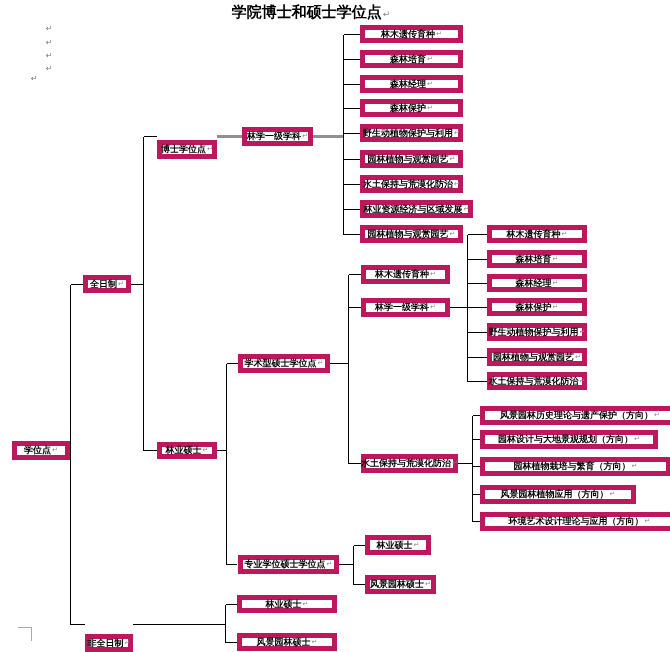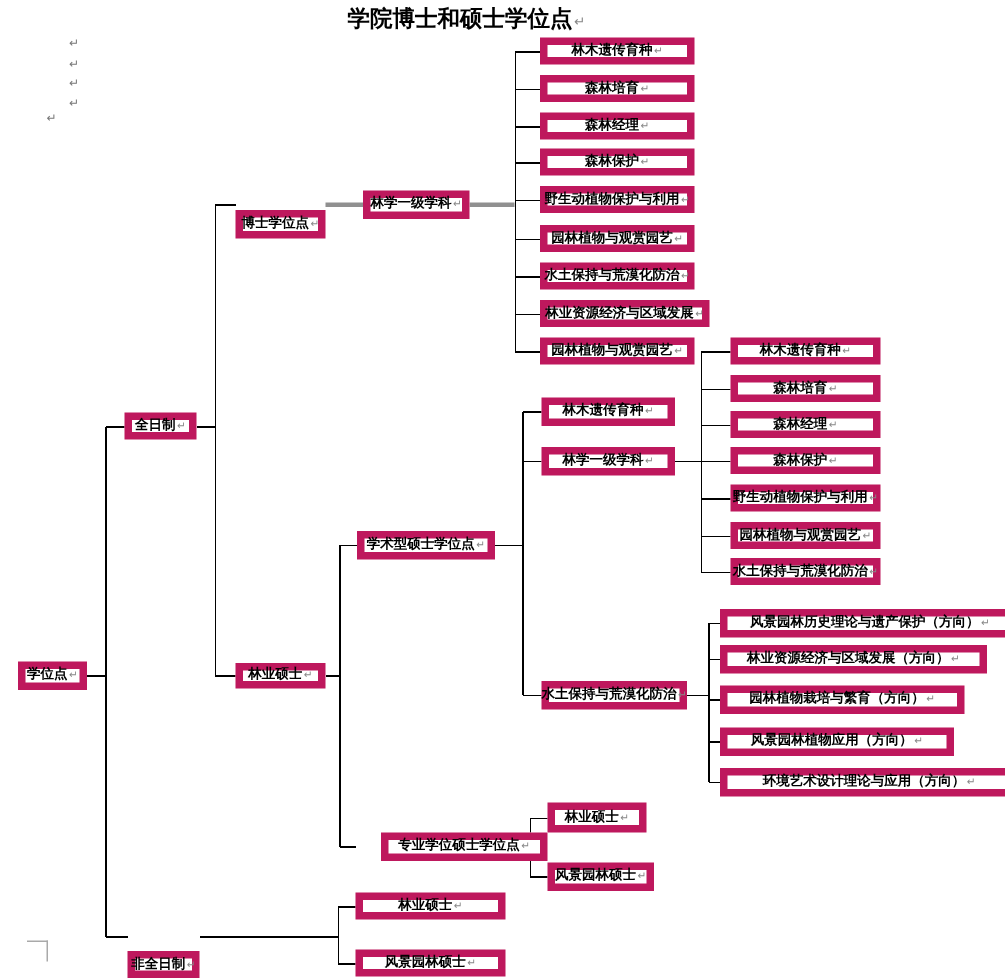"林业资源经济与区域发展（方向）" span { text: 林业资源经济与区域发展 -> 园林设计与大地景观规划 }
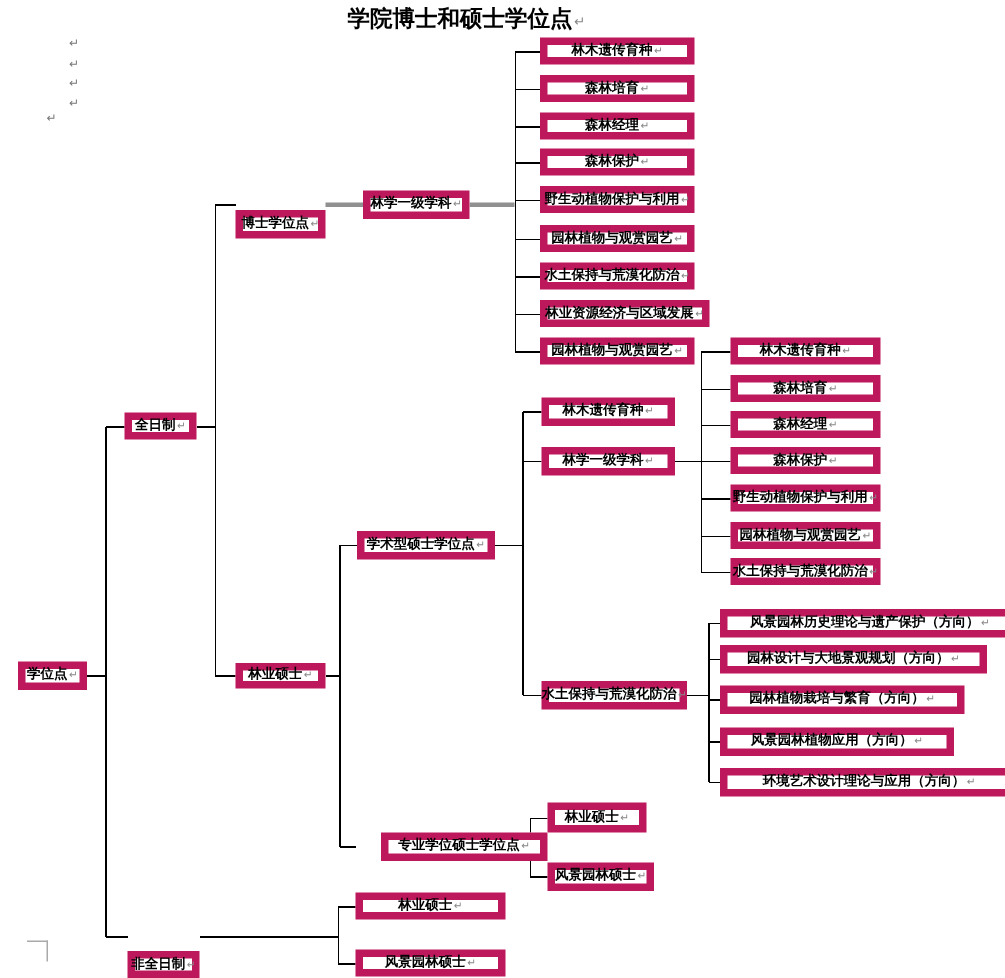"学位点" div.node { width: 46px -> 58px }
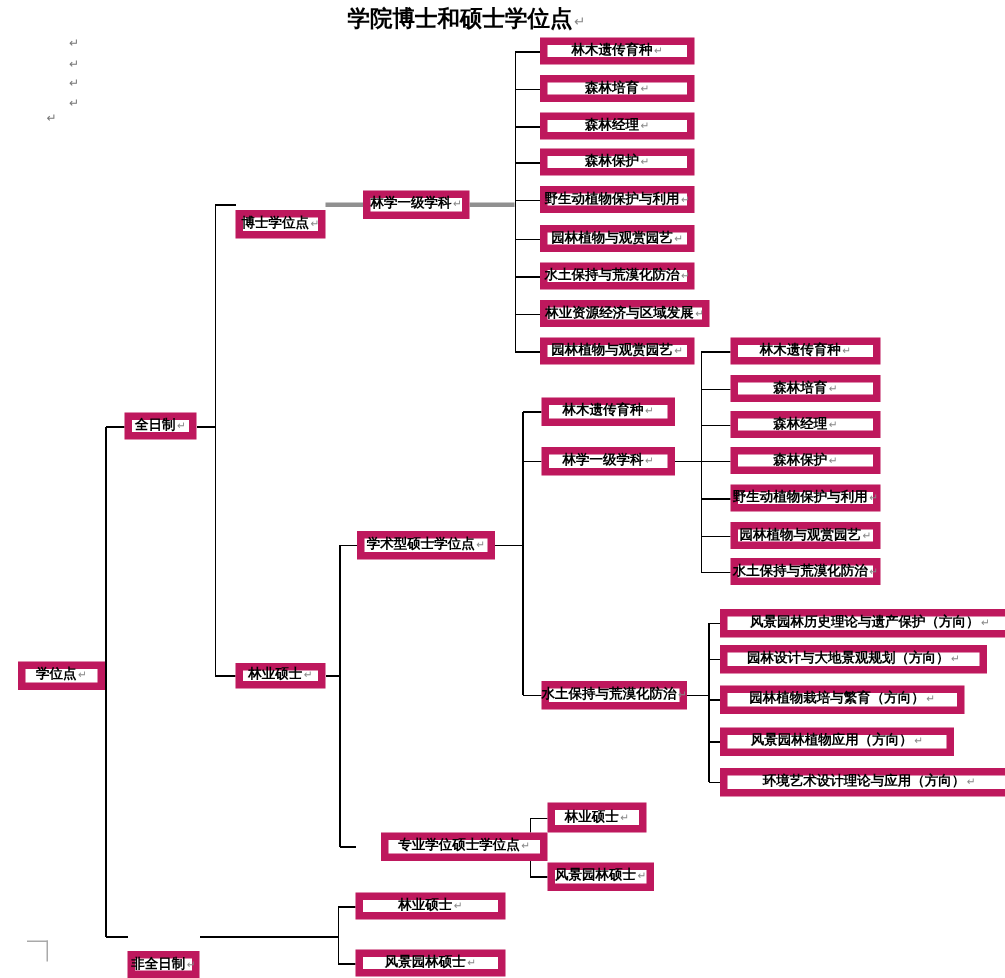"园林植物栽培与繁育（方向）" div.node { width: 163px -> 191px }
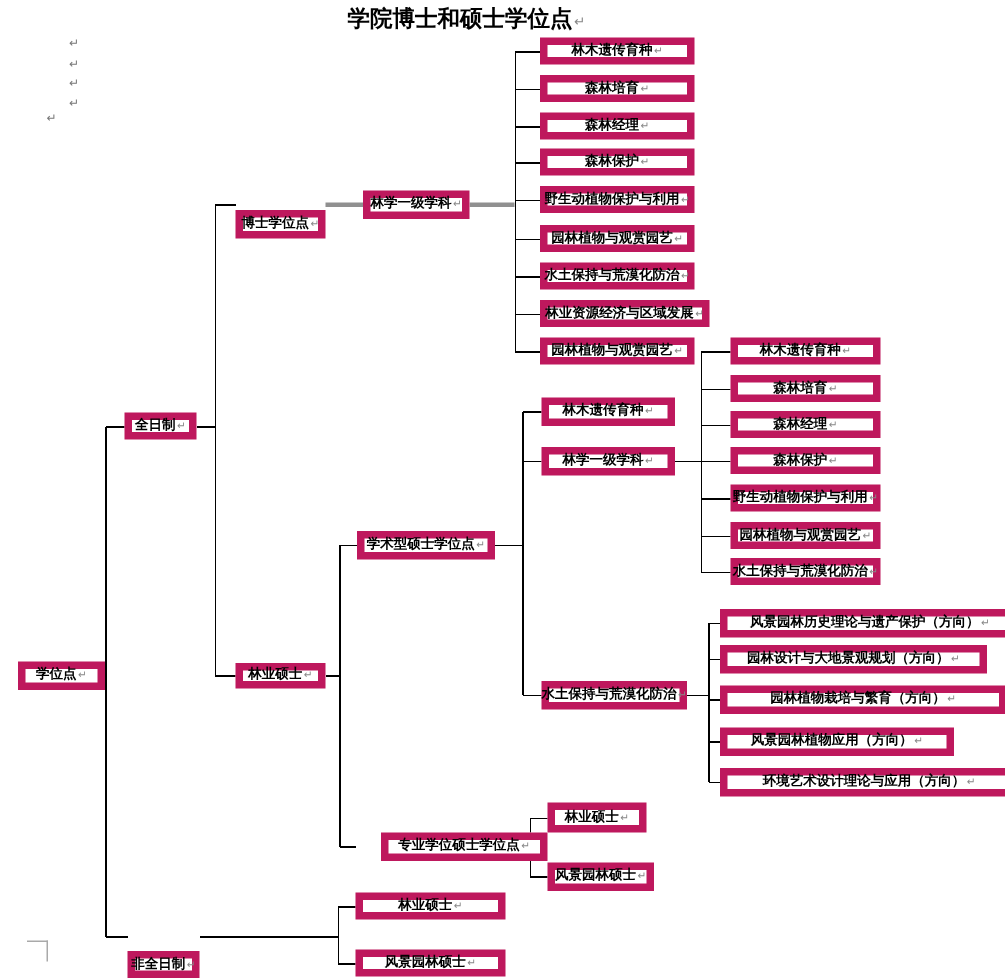"专业学位硕士学位点" div.node { left: 254px -> 238px; width: 111px -> 101px }
